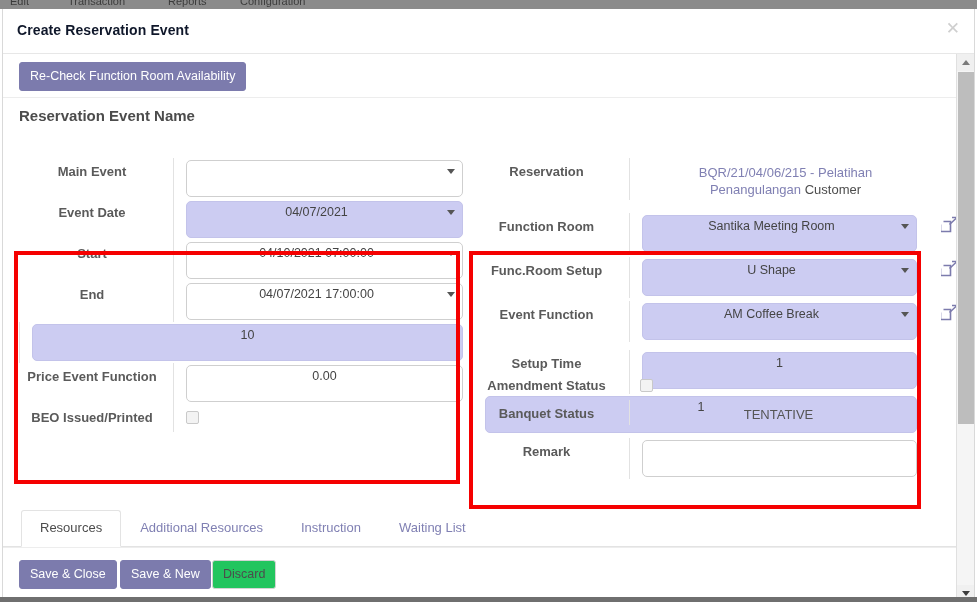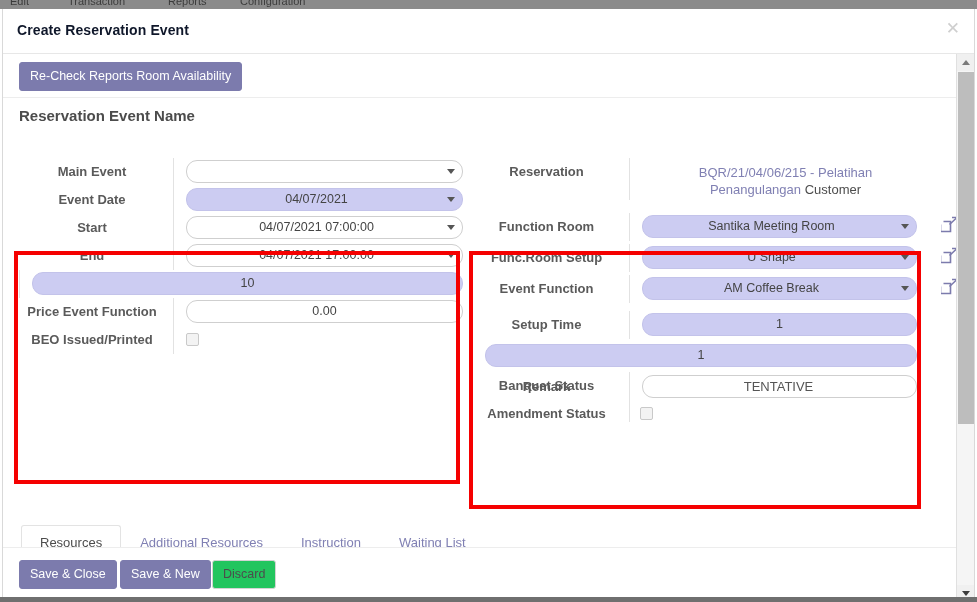"Re-Check Reports Room Availability" button.btn-primary { text: Reports -> Function }
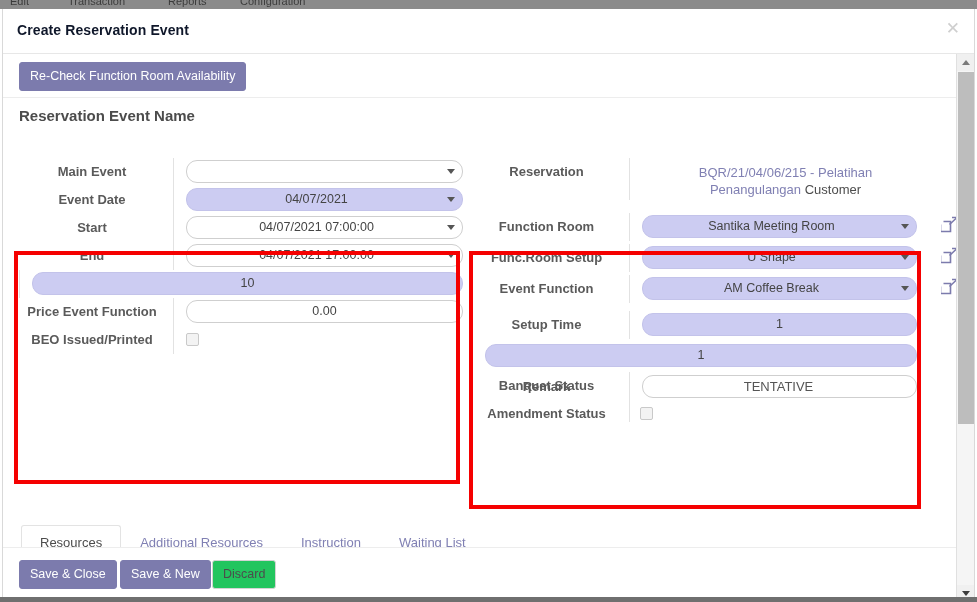"04/07/2021" .input { border-radius: 11px -> 5px; height: 23px -> 37px }
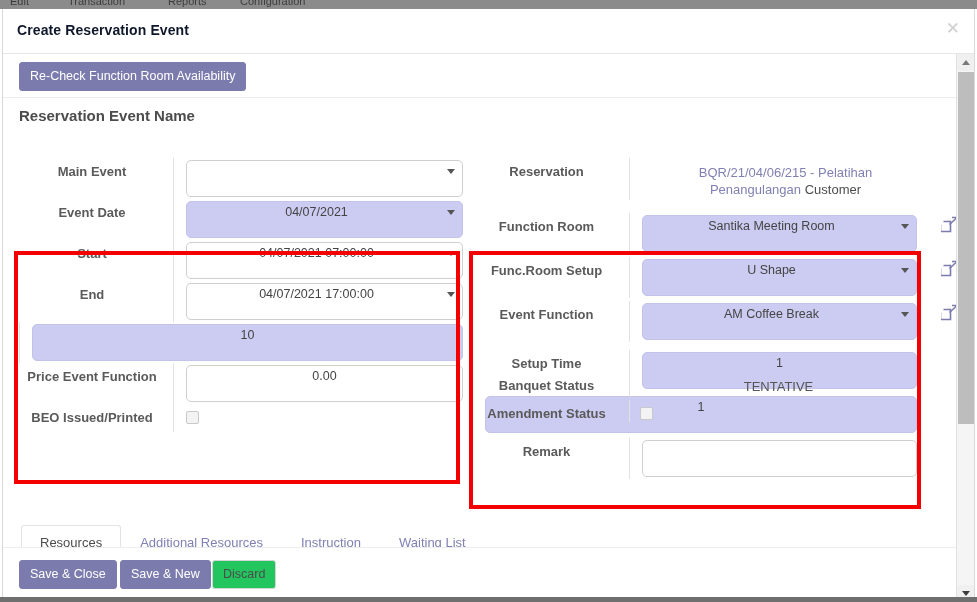"04/07/2021 07:00:00" div.input { text: 04/07/2021 -> 04/10/2021 }
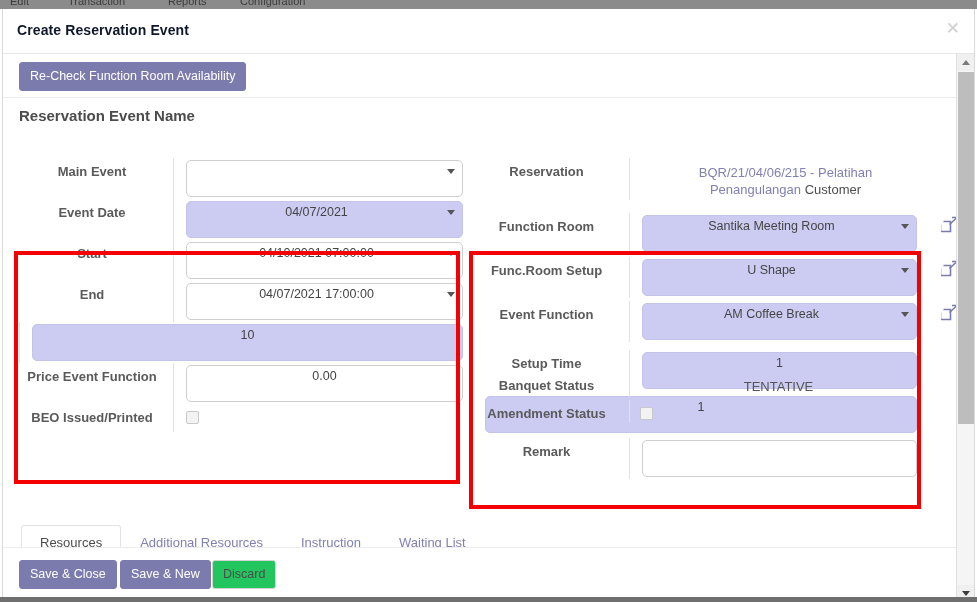"Banquet Status" div.frow { order: before "Amendment Status" -> after "Amendment Status" }
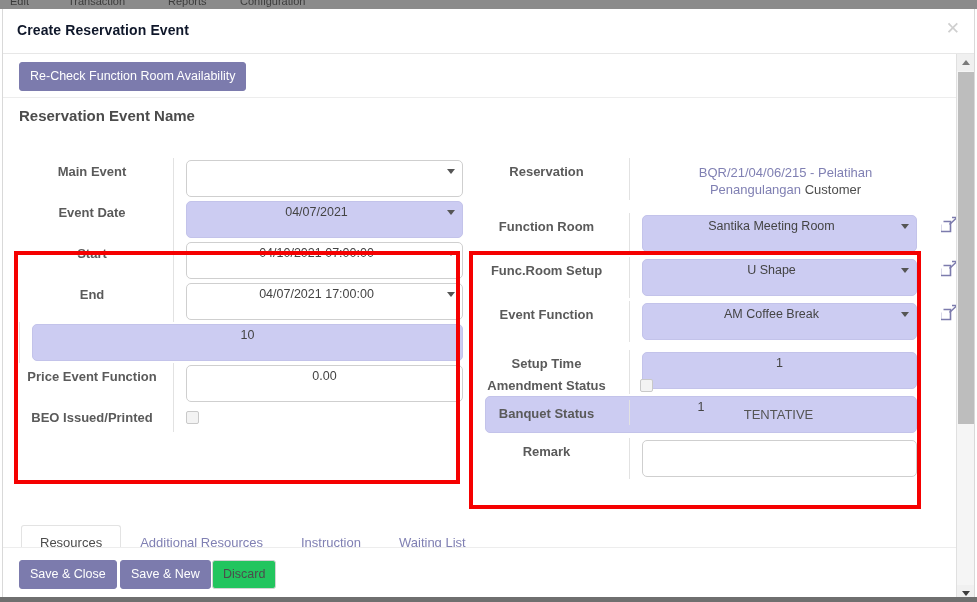"Resources" #notebook { top: 511px -> 496px }
